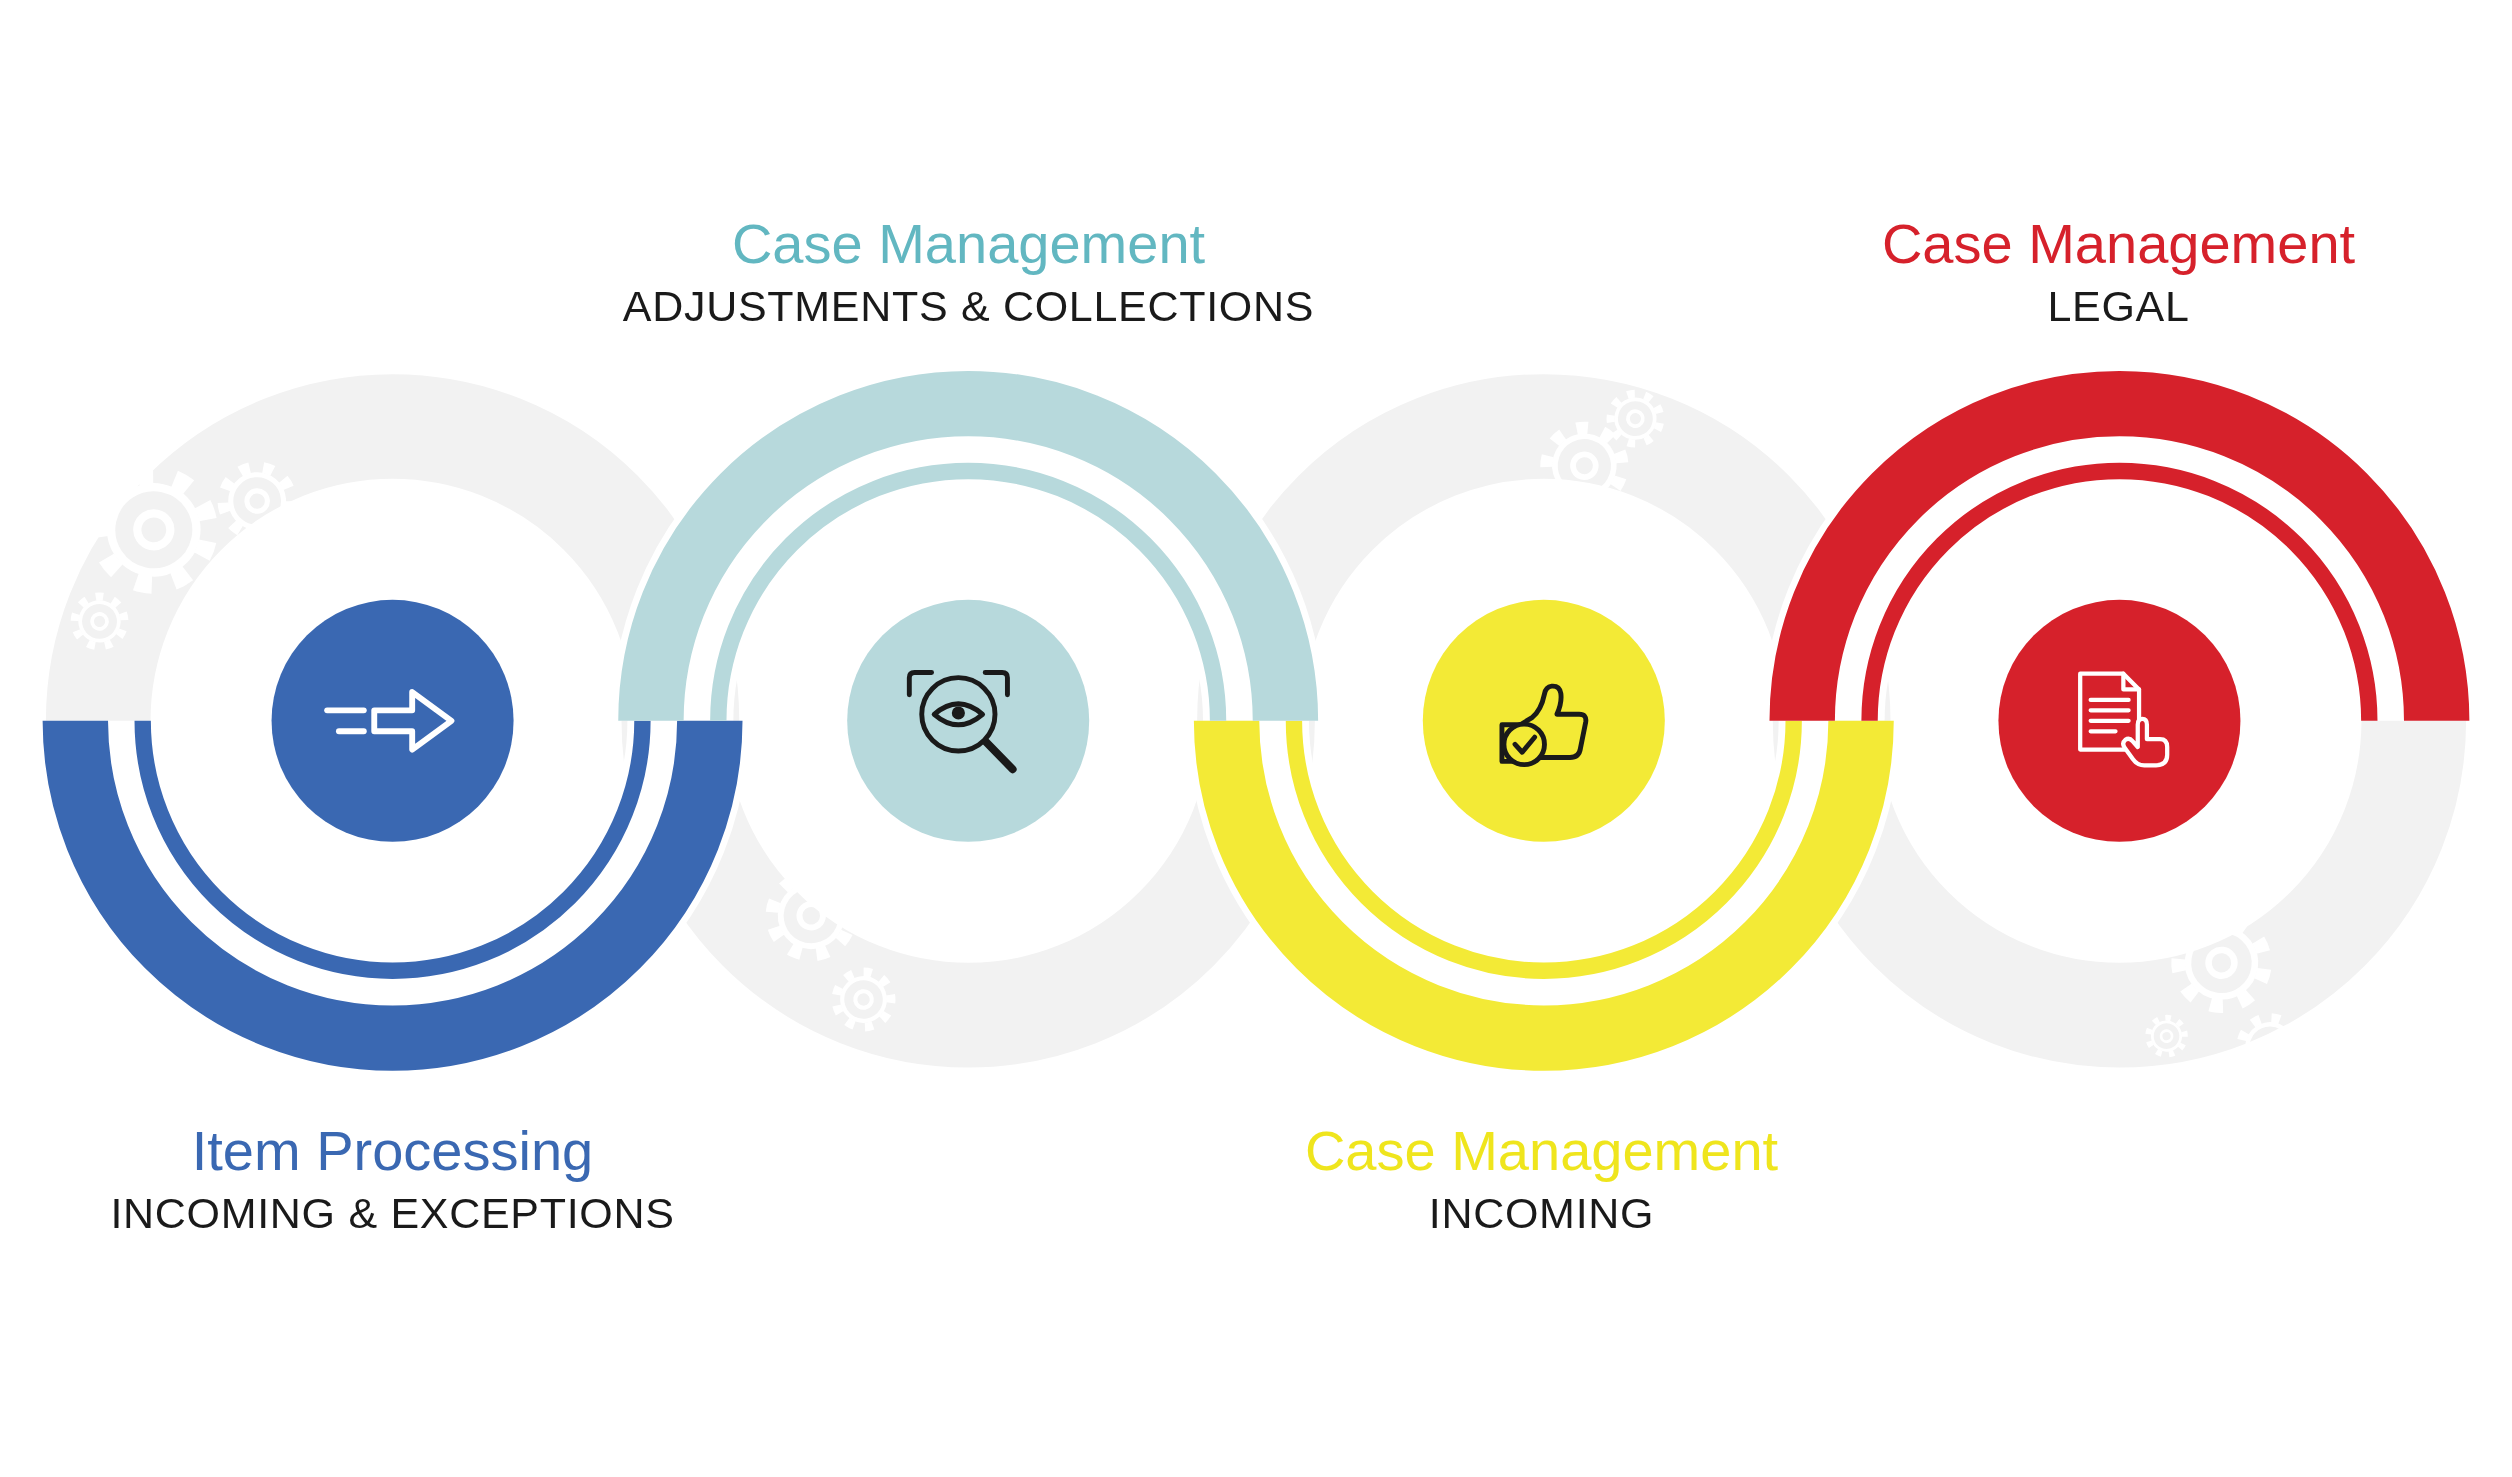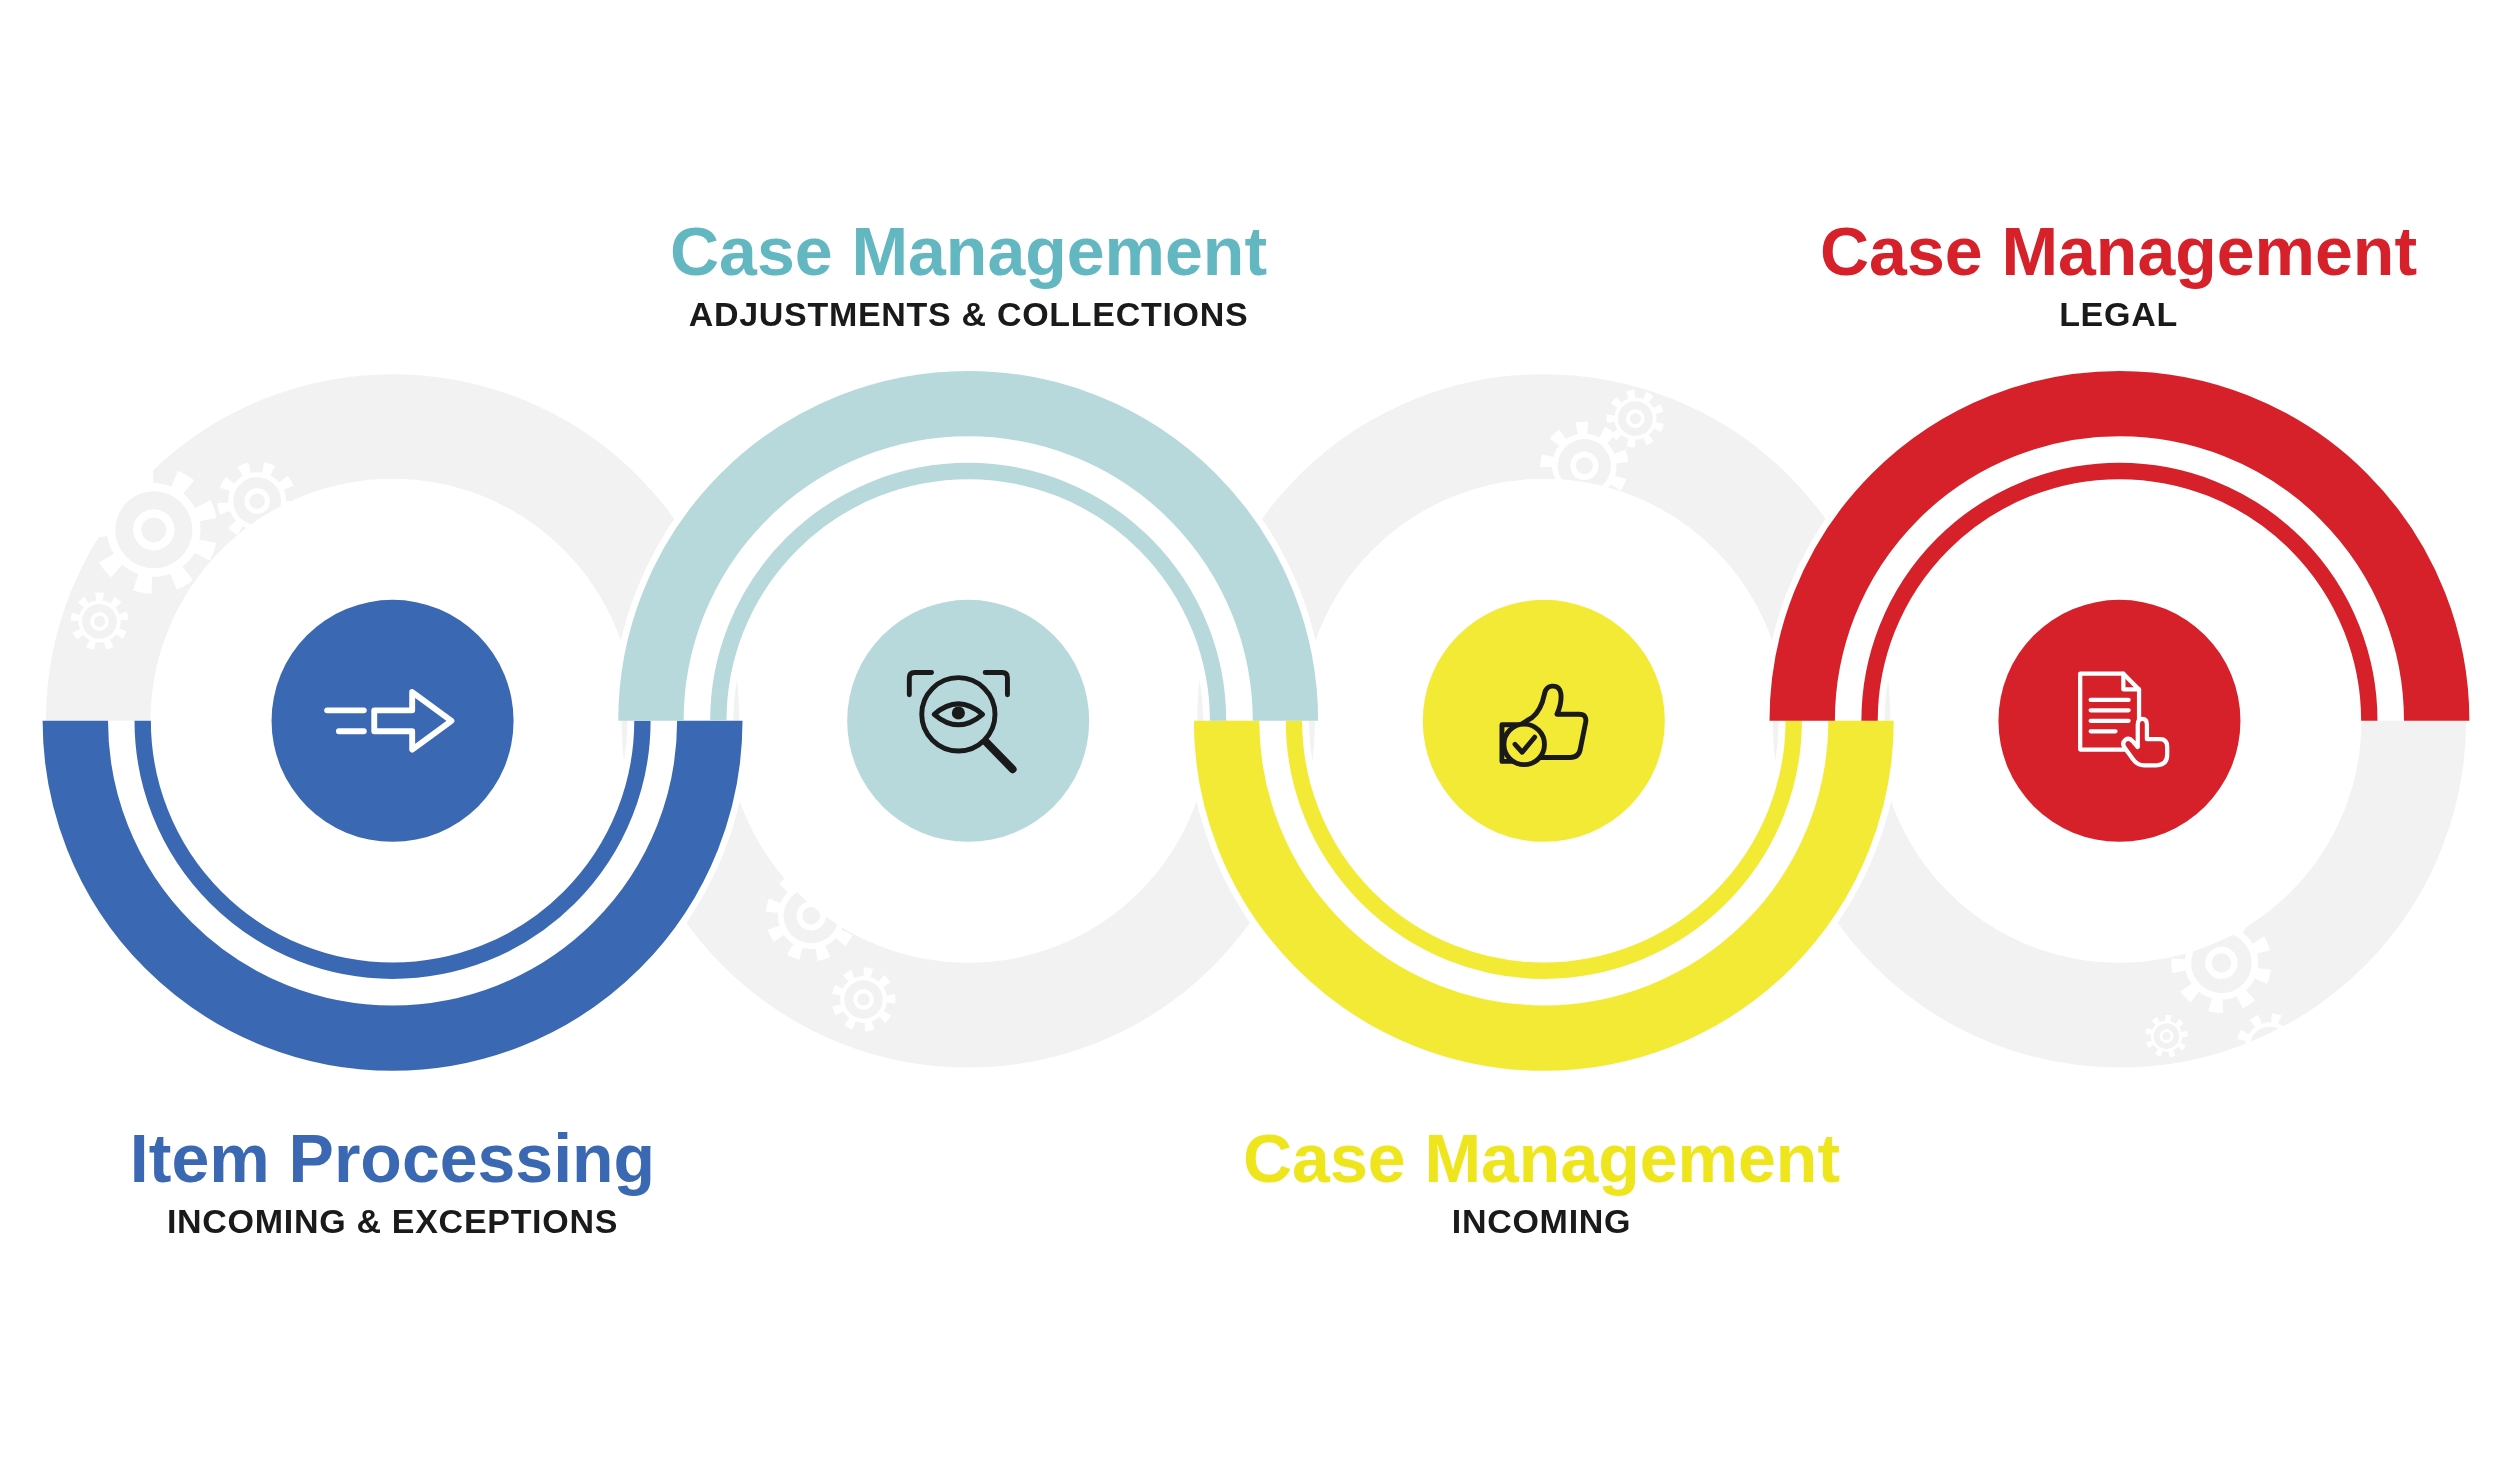"Case Management" .title { font-size: 68px -> 56px; font-weight: bold -> normal }
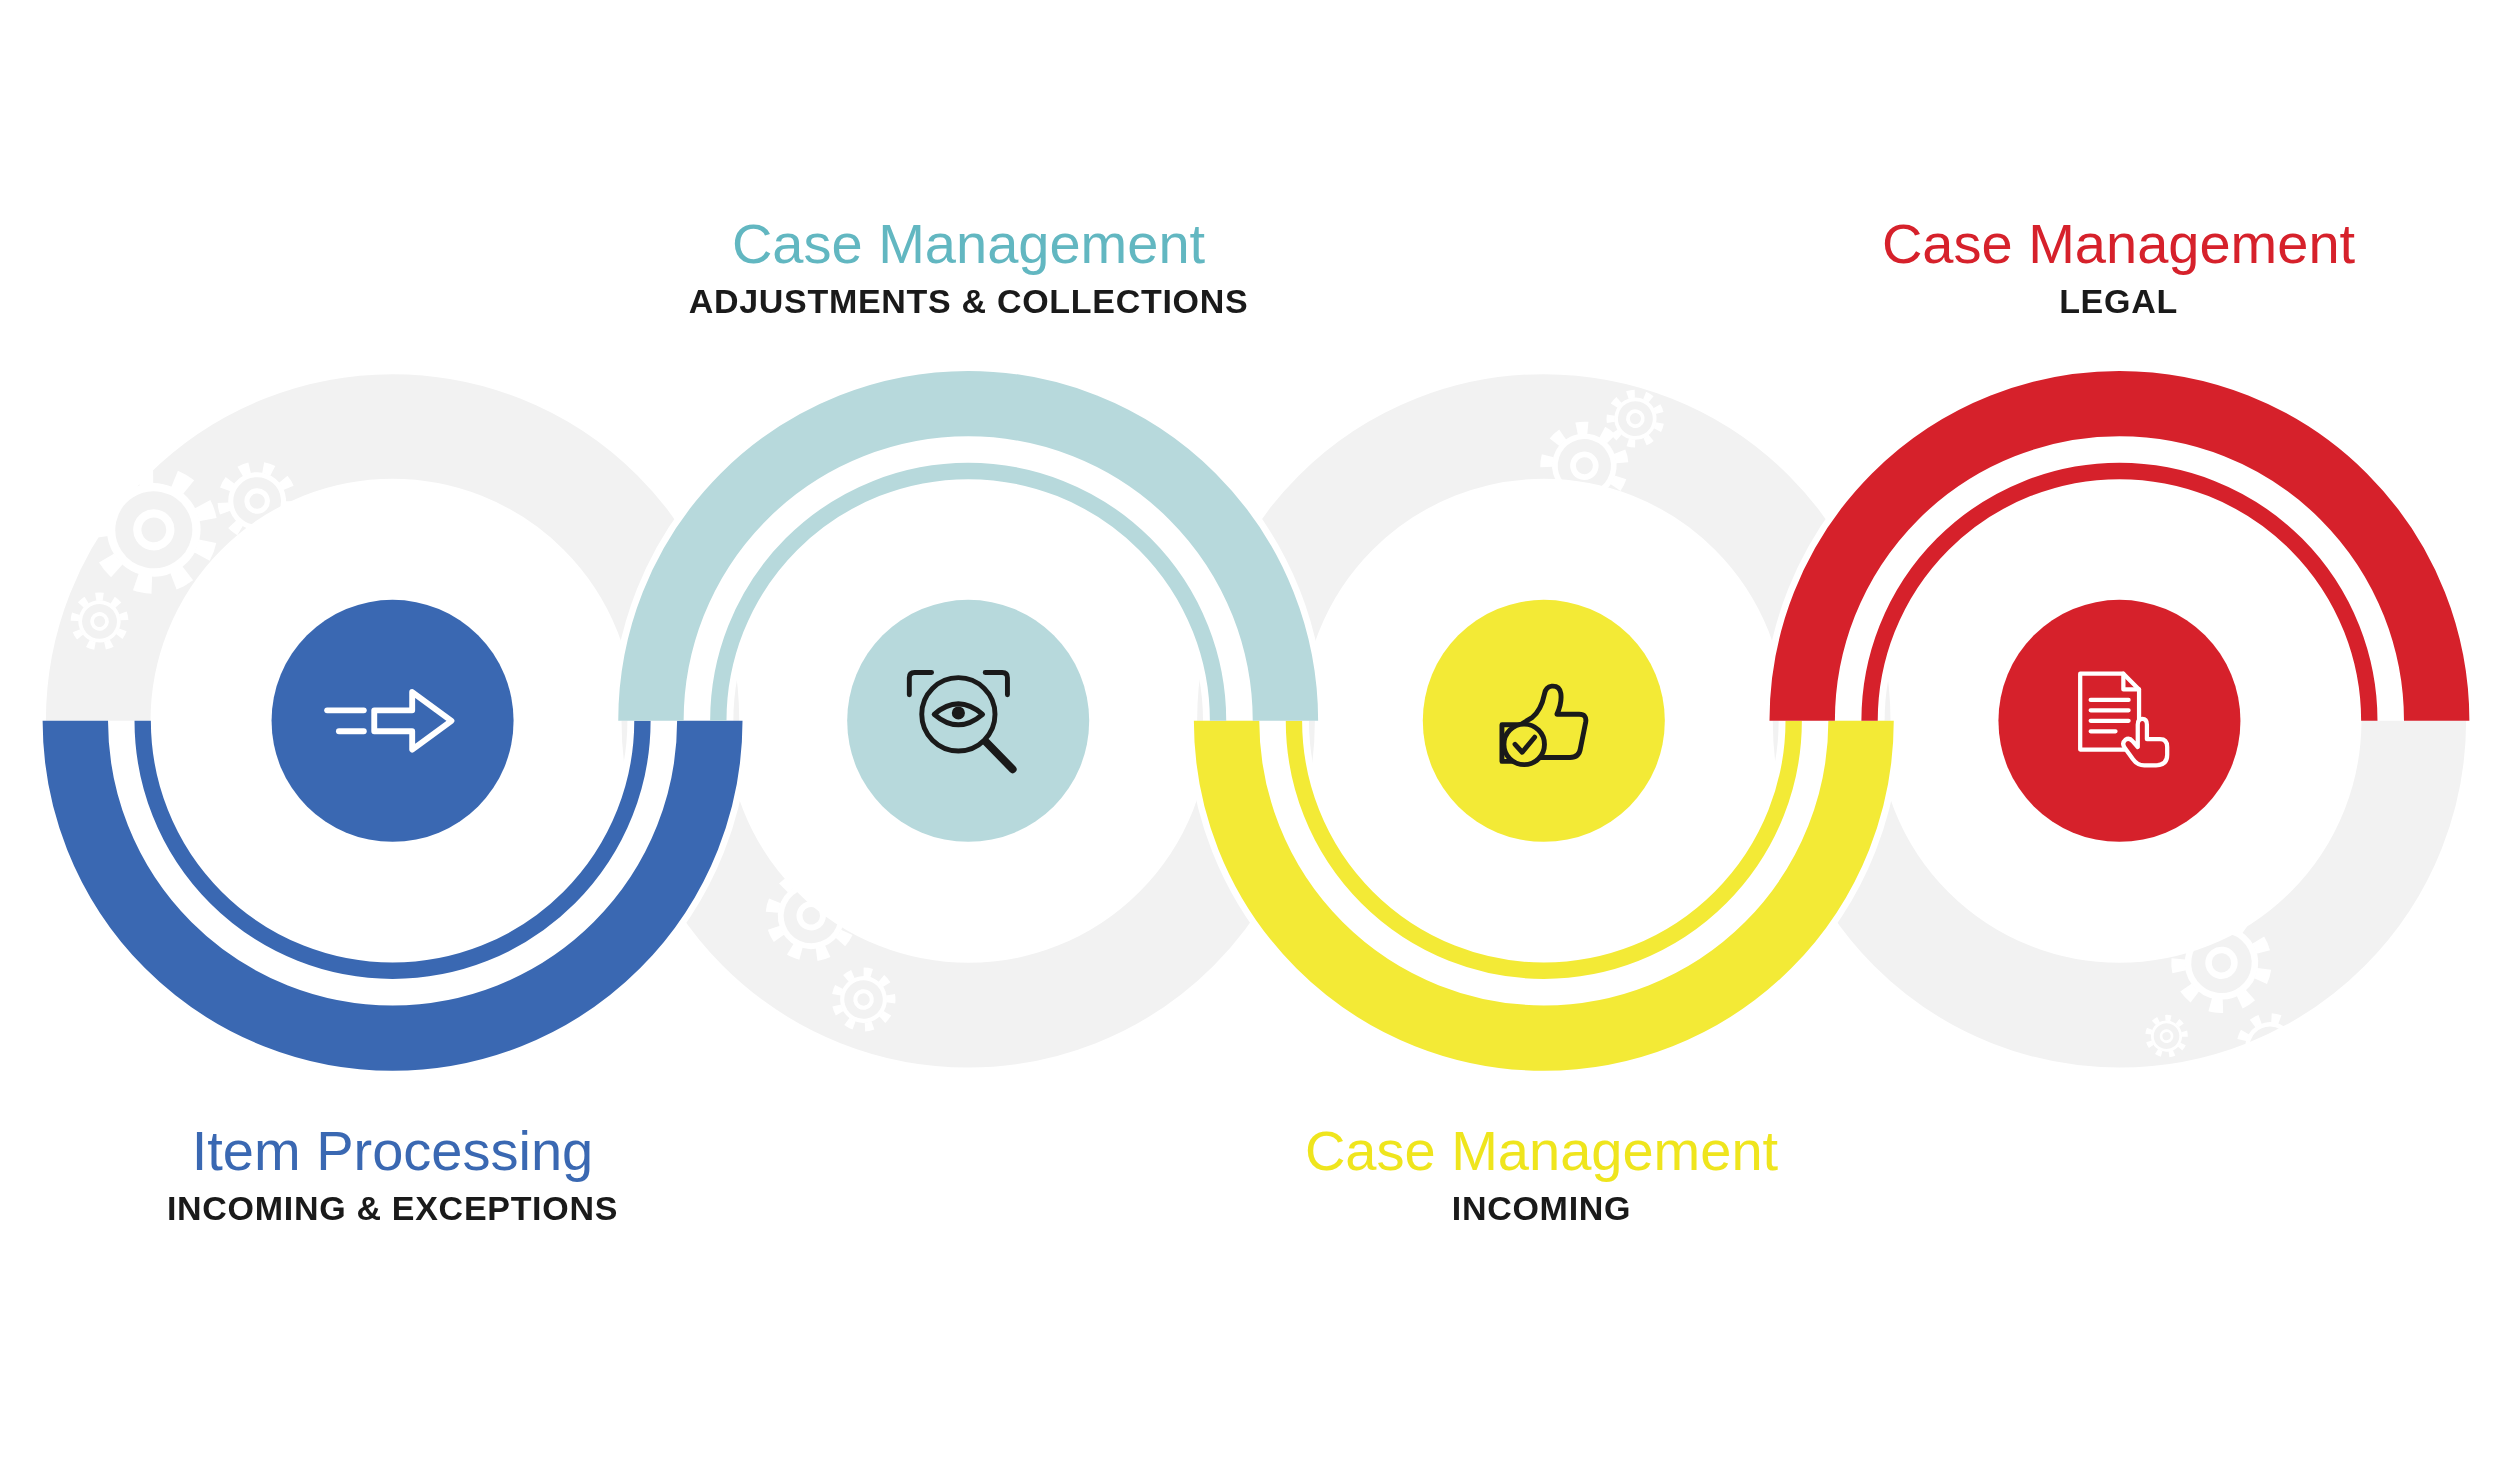"ADJUSTMENTS & COLLECTIONS" .subtitle { font-size: 34px -> 43px; font-weight: bold -> none }
